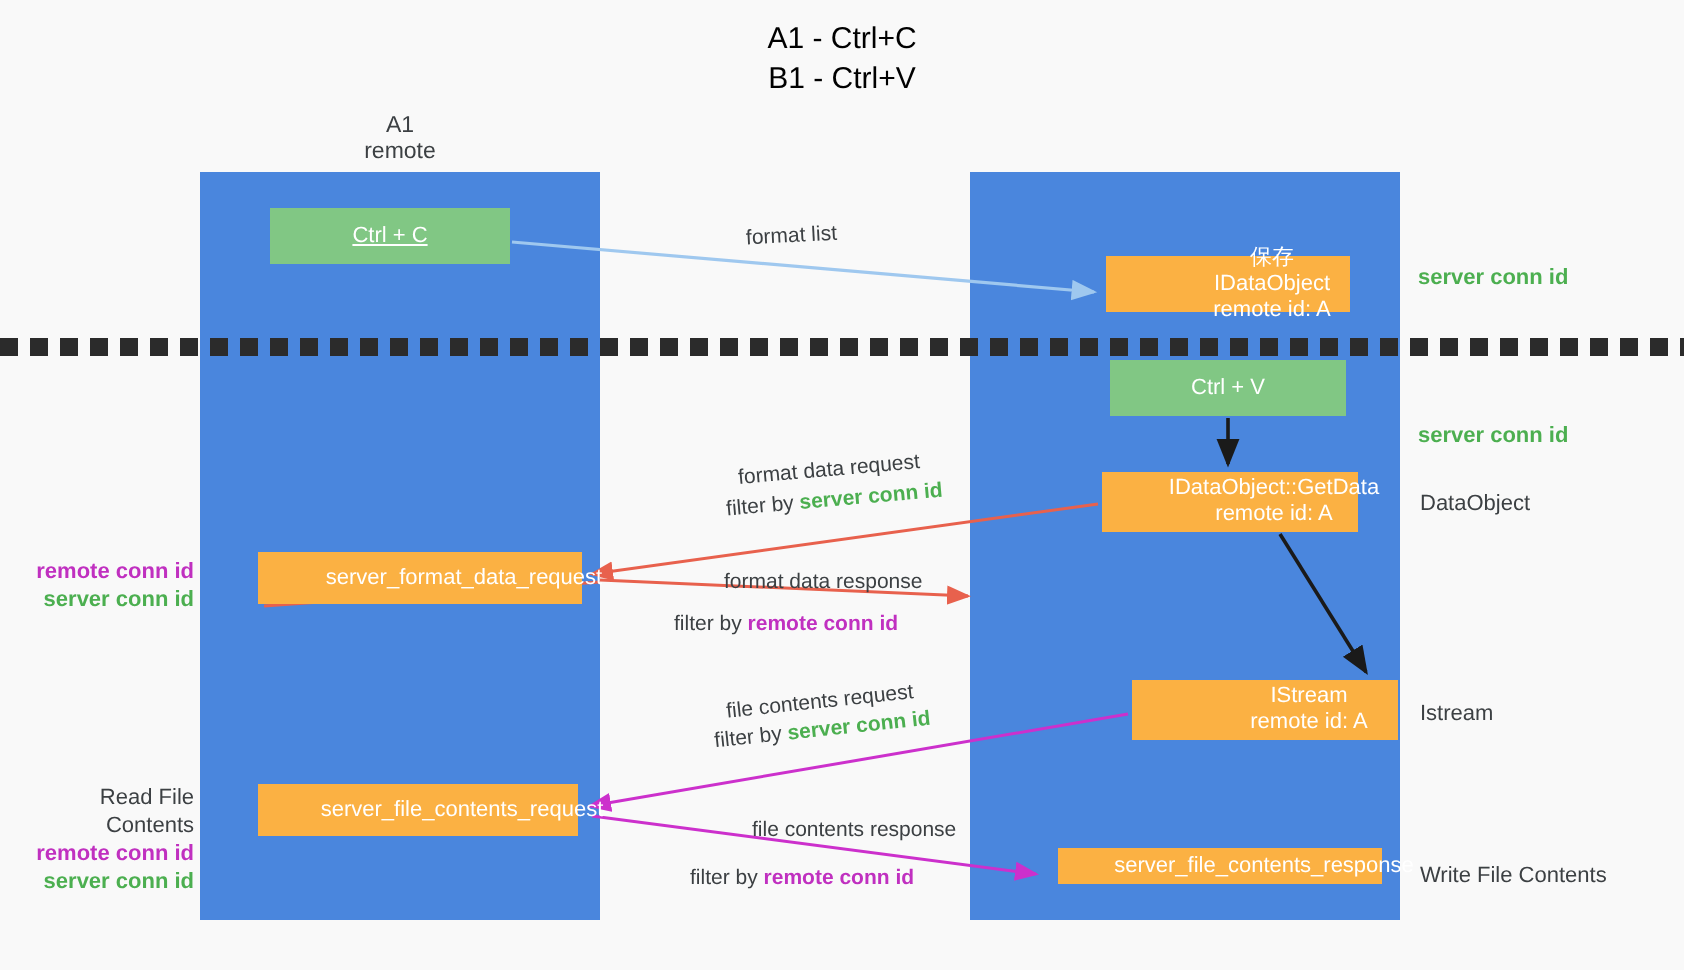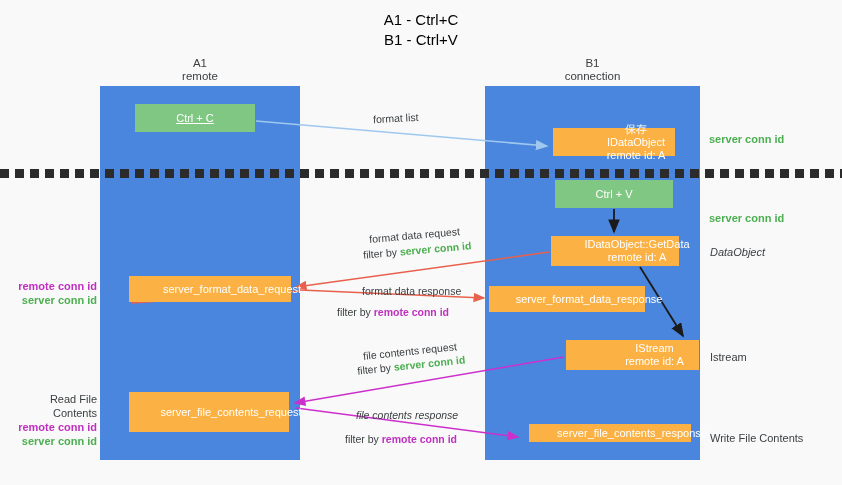"B1" div.abs { html: <div>B1 connection</div> -> none }
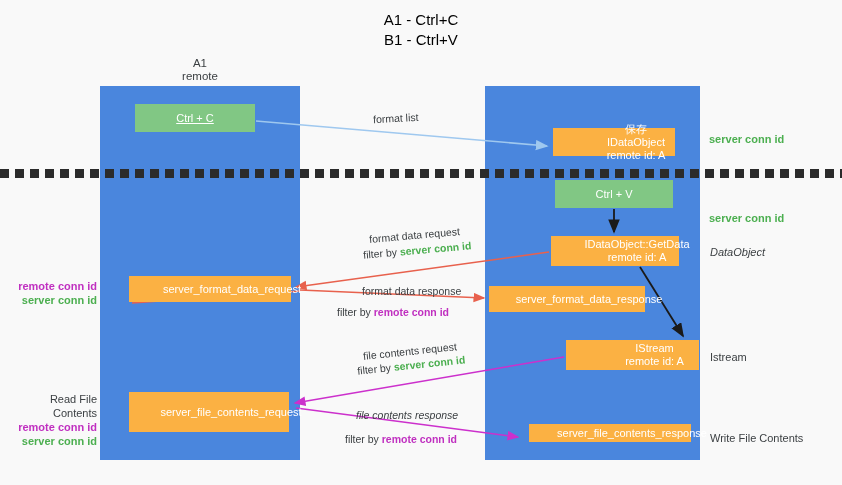"DataObject" #lbl-right-3 { font-style: italic -> none }
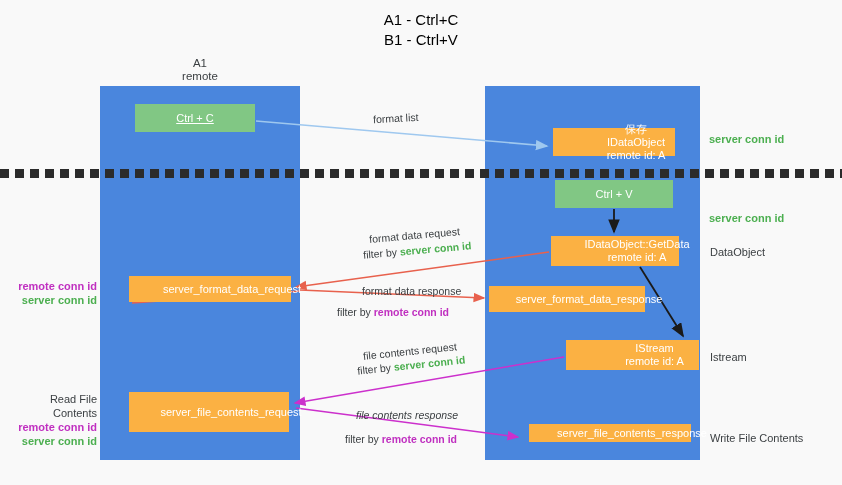"server_format_data_response" div.abs { html: <div>server_format_data_response</div> -> none }
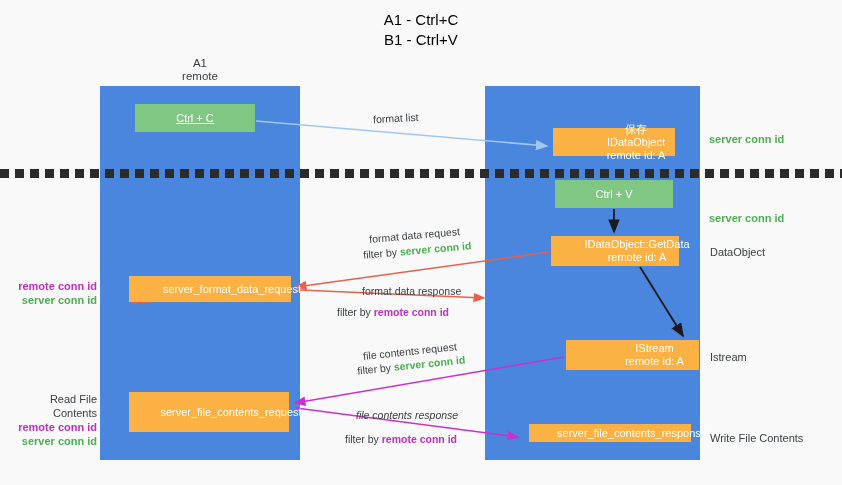"server_file_contents_request" #box-file-req { height: 40px -> 26px }
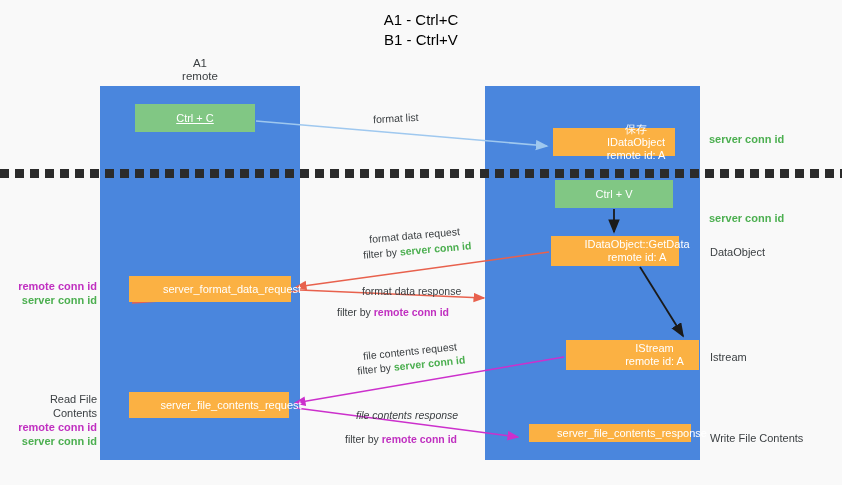"file contents response" #cl-file-res-1 { font-style: italic -> none; left: 356px -> 376px }
